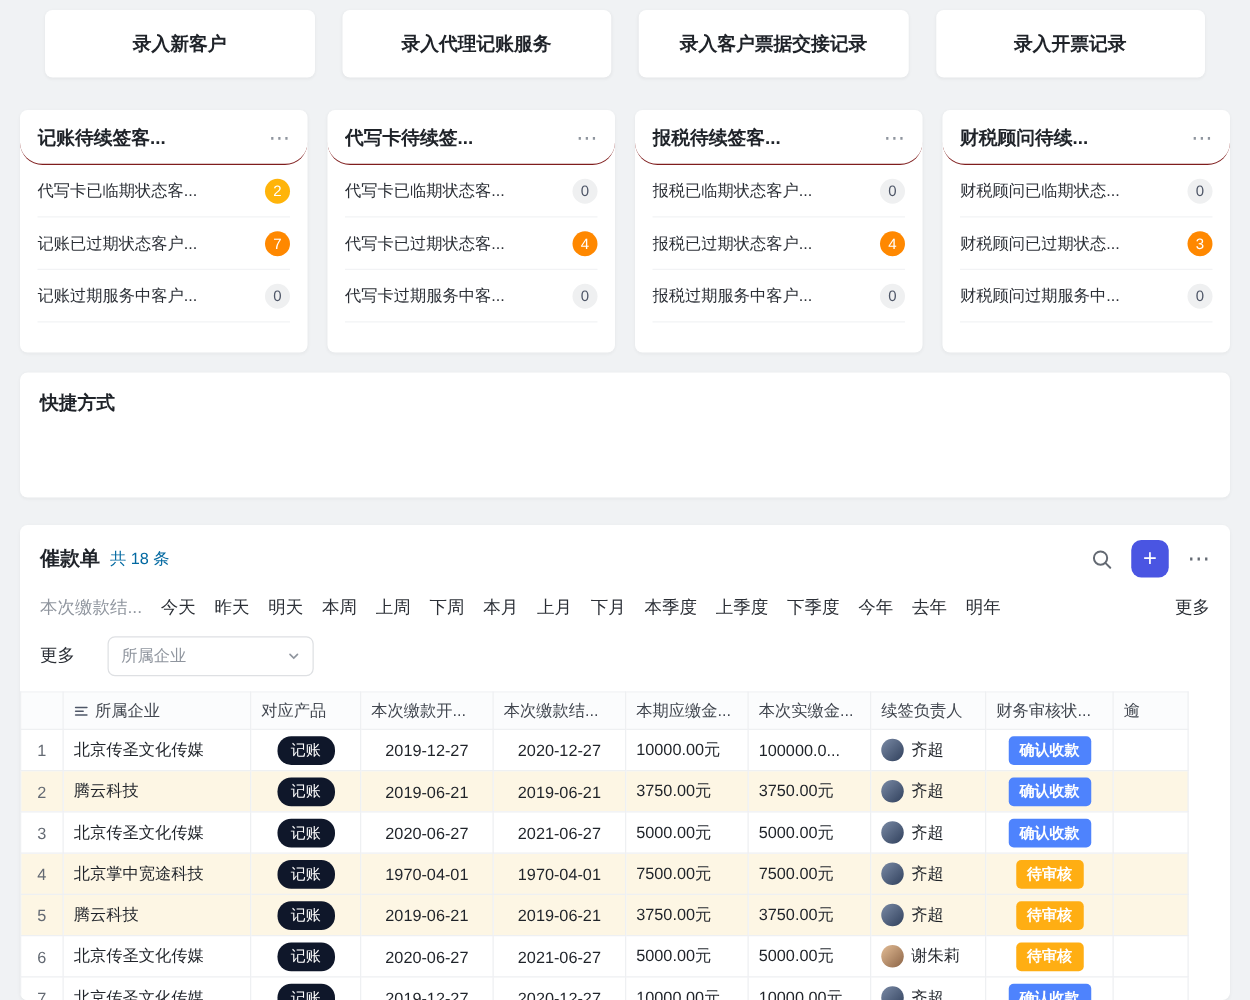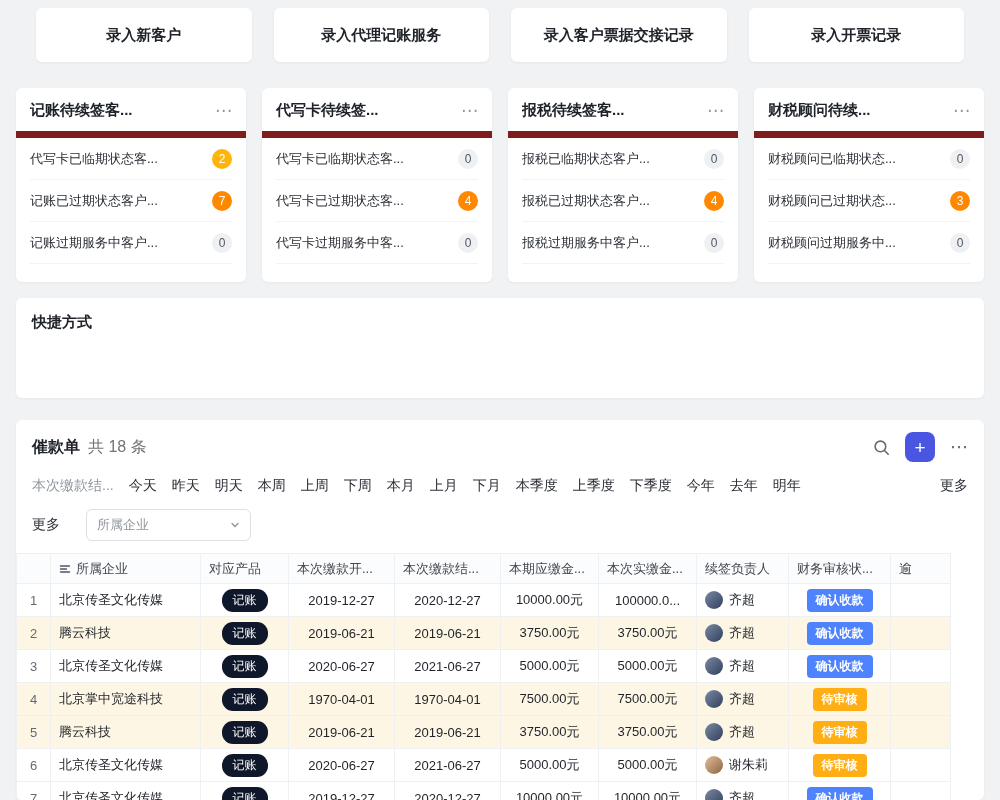"记账待续签客..." .stat-head { border-bottom: 7px solid #7f1d1d -> 1px solid #7f1d1d; border-radius: none -> 18px }
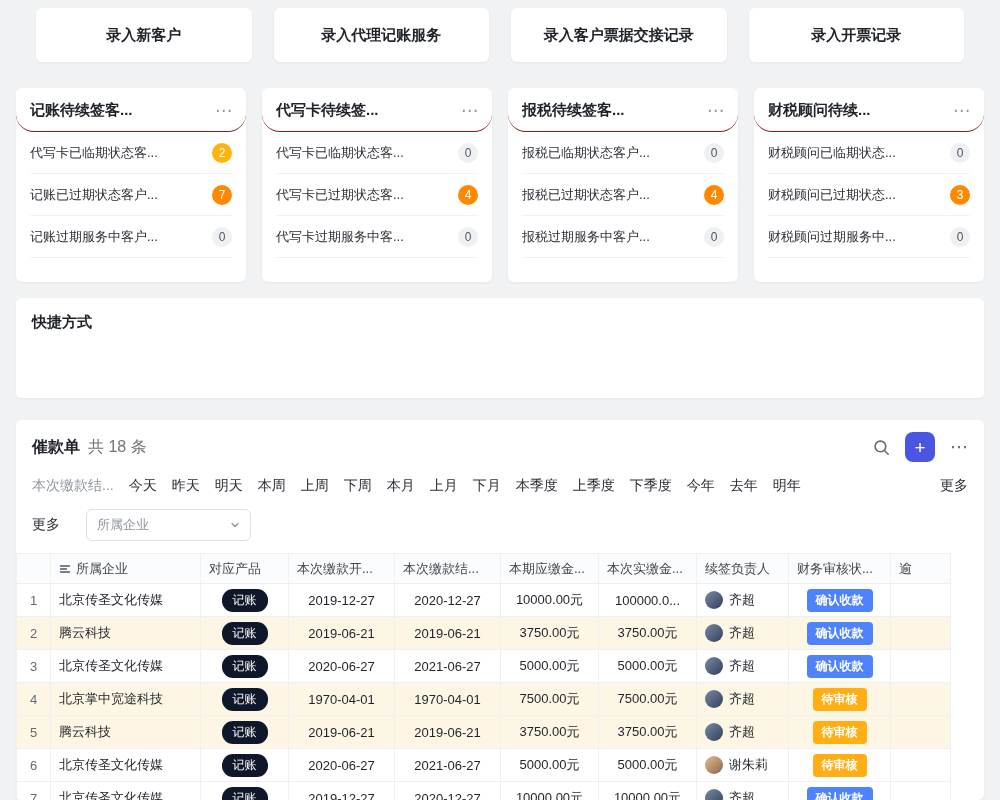"共 18 条" .rem-count { color: #737373 -> #0369a1; font-size: 16px -> 13px }
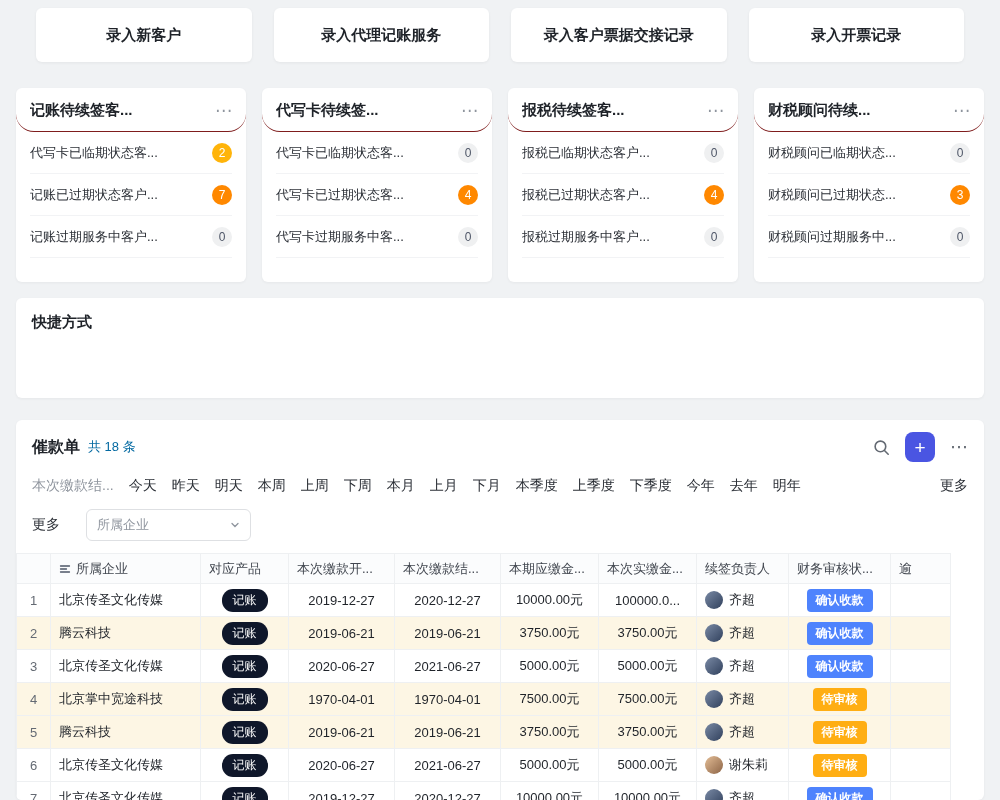"10000.00元" .td-amt { text-align: center -> left }
